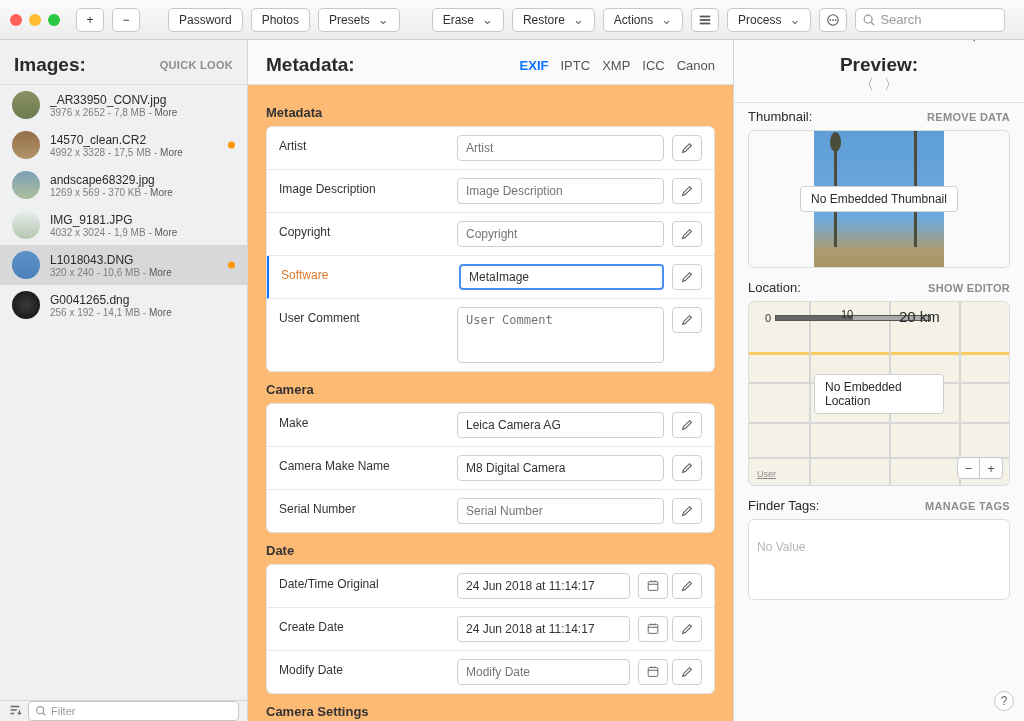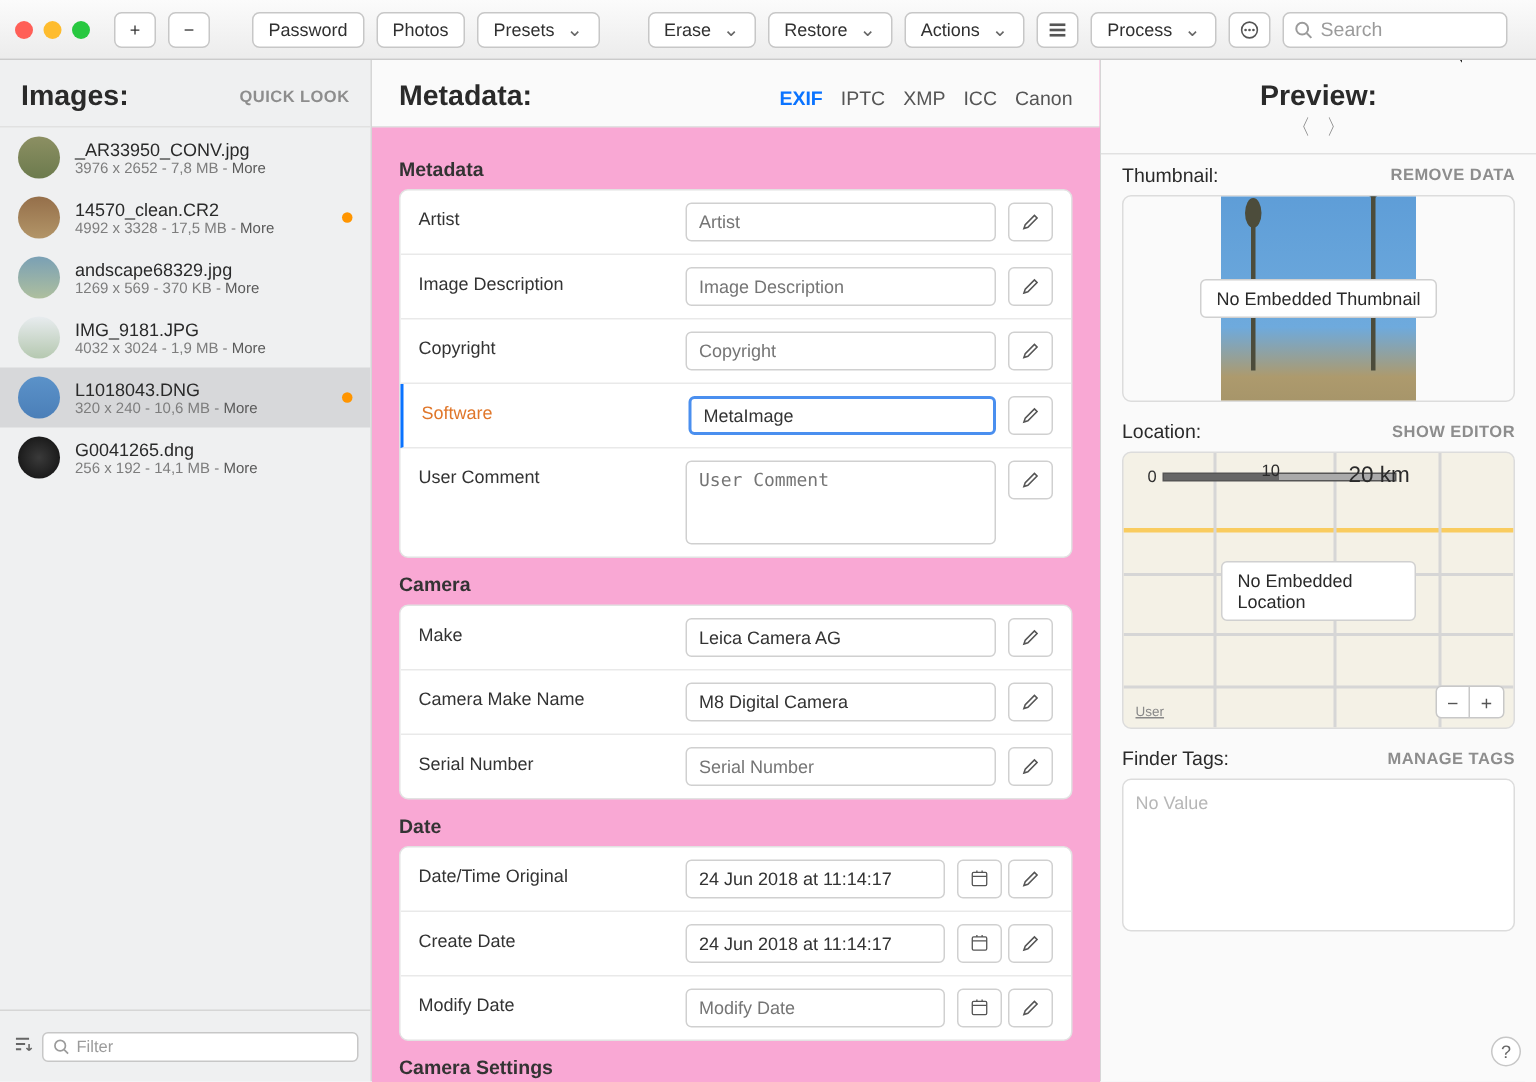"Metadata:" .meta-panel { background: #f9a8d4 -> #fdba74 }
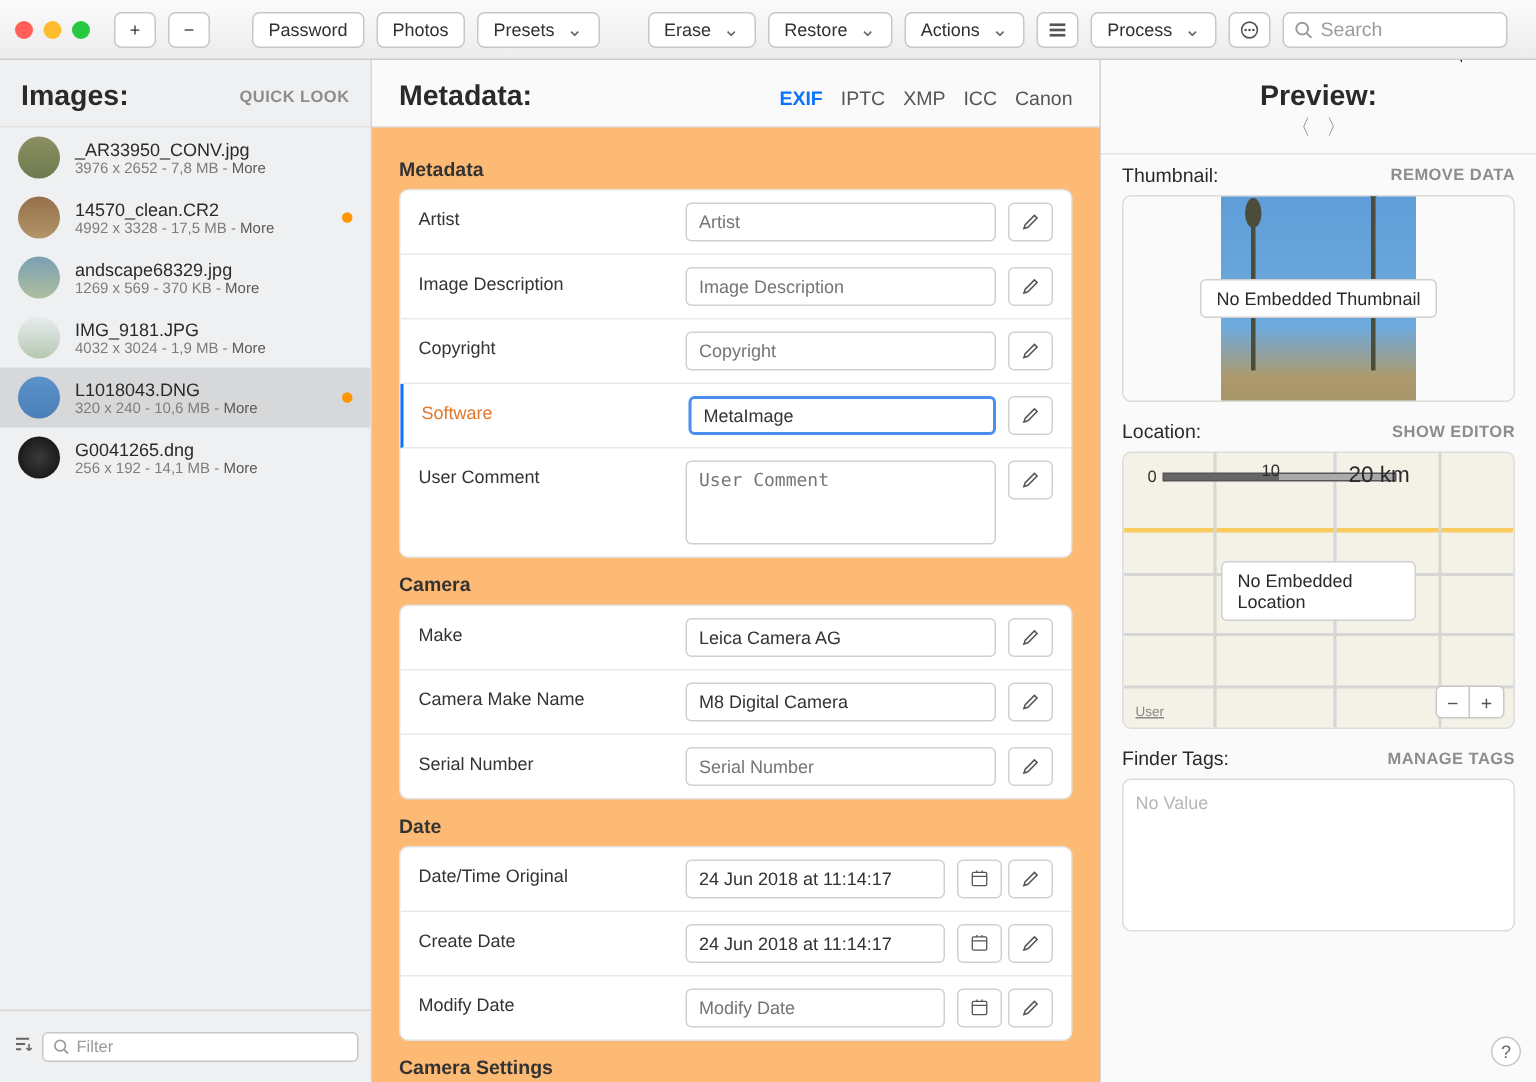"No Value" .tag-box { height: 102px -> 81px; padding: 8px 8px -> 20px 8px }
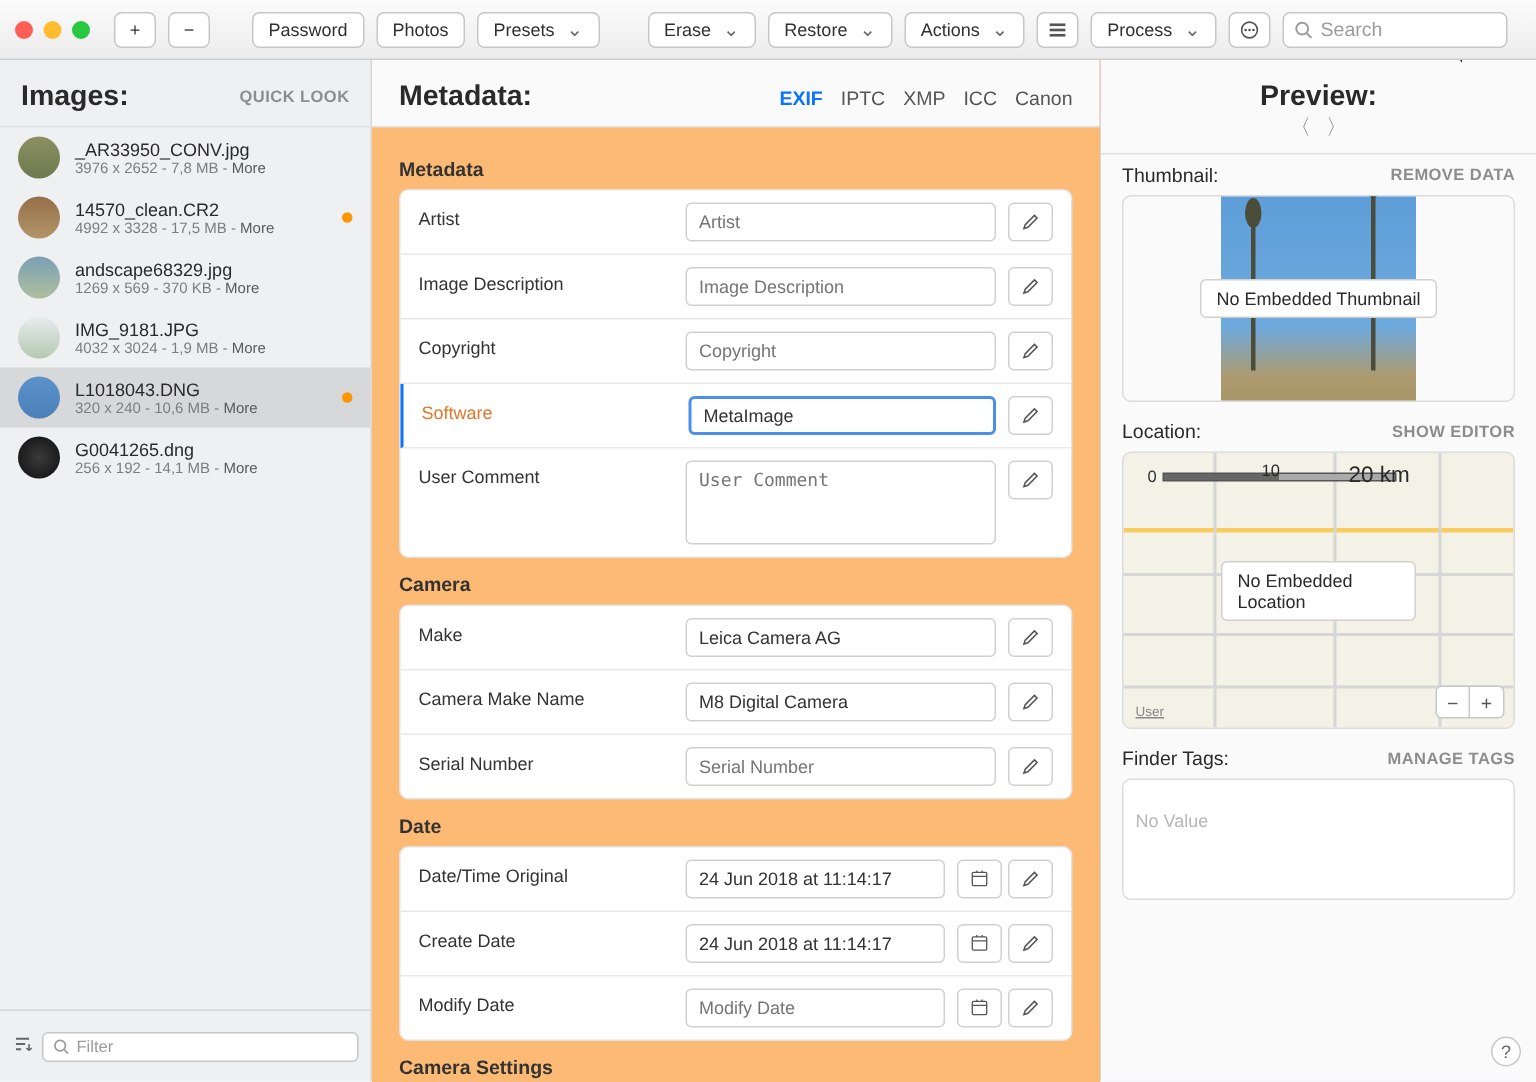"Filter" .sb-foot { height: 48px -> 21px }
